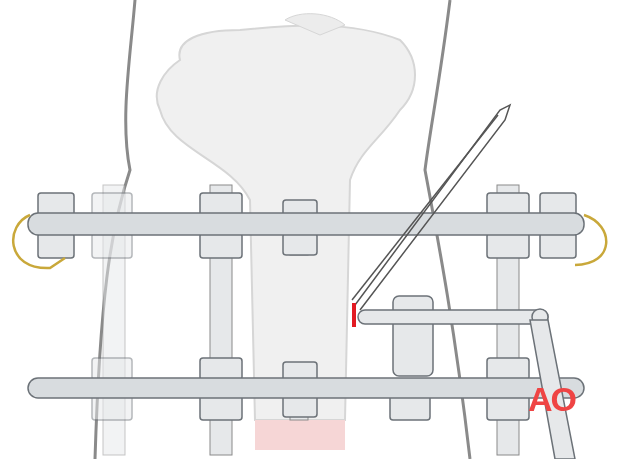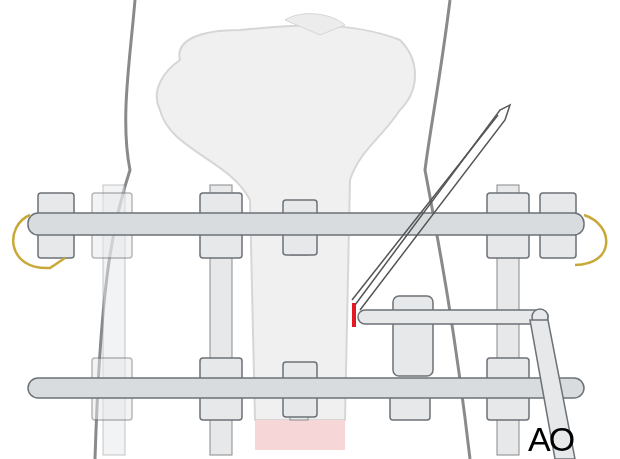"AO" .logo { color: #000000 -> #ef4444; font-weight: normal -> bold; top: 420px -> 380px }
